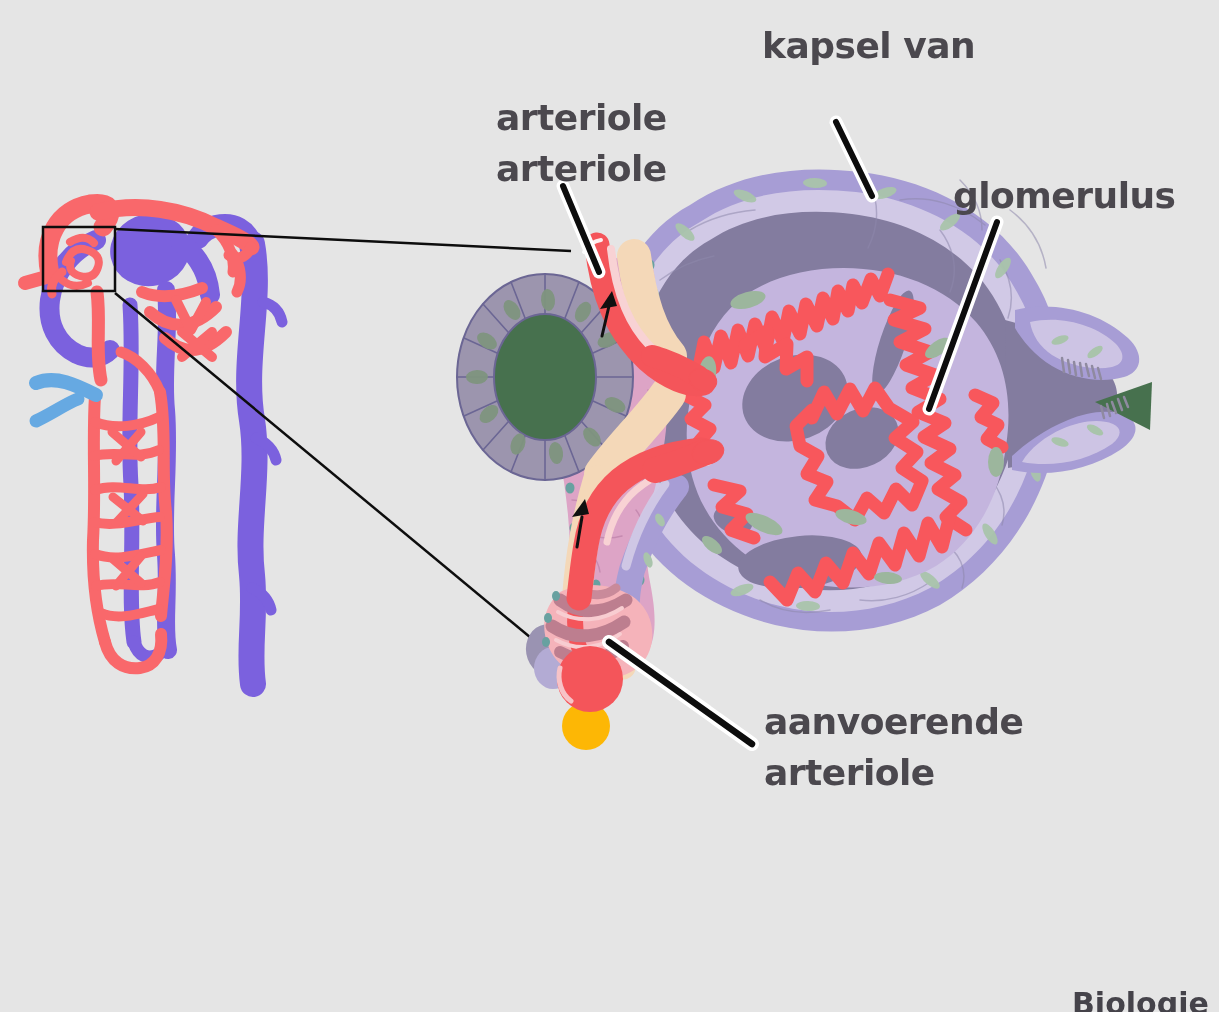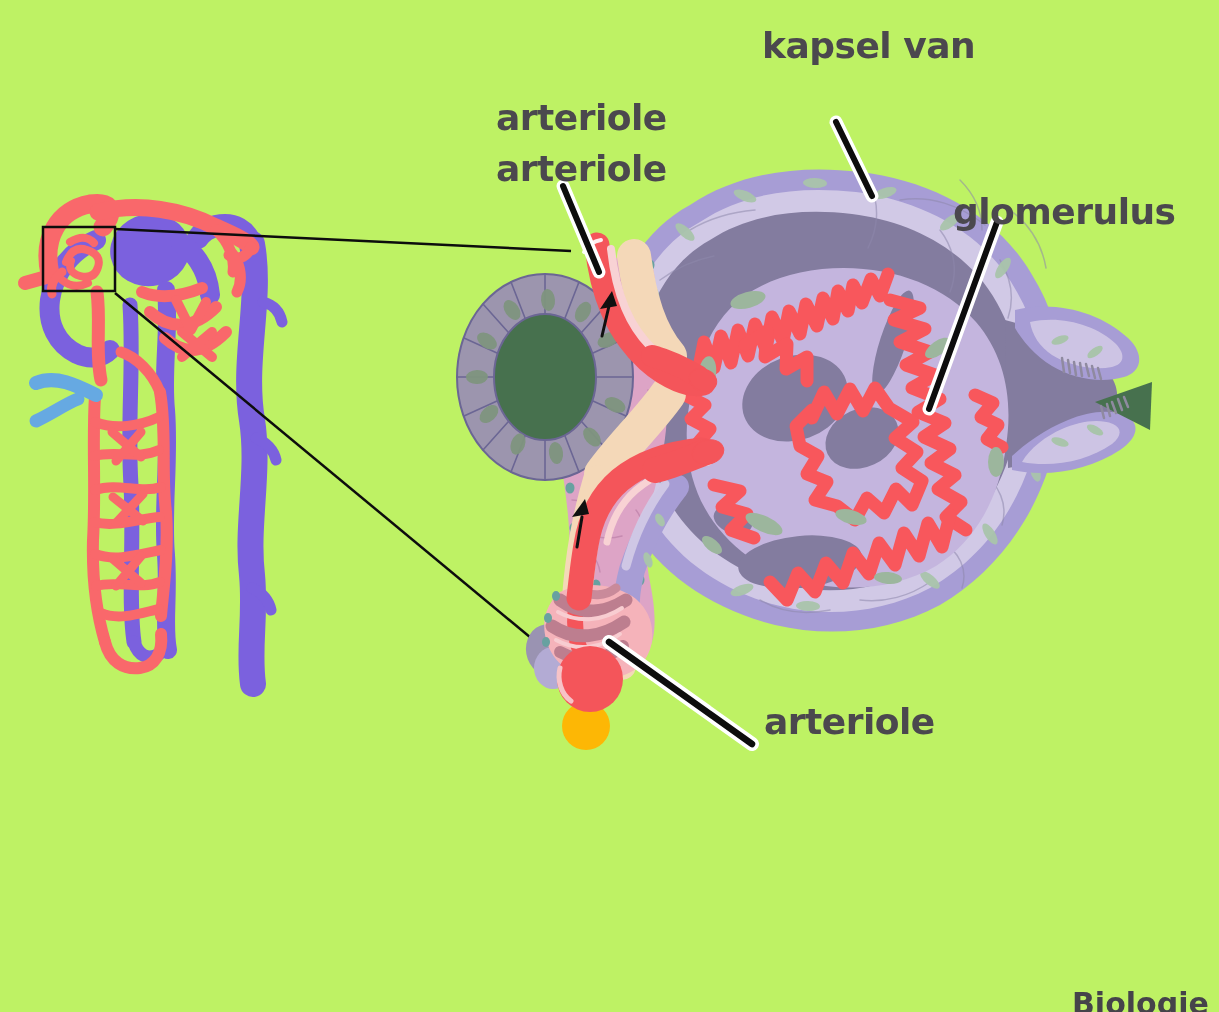"kapsel van" .canvas { background: #bef264 -> #e5e5e5 }
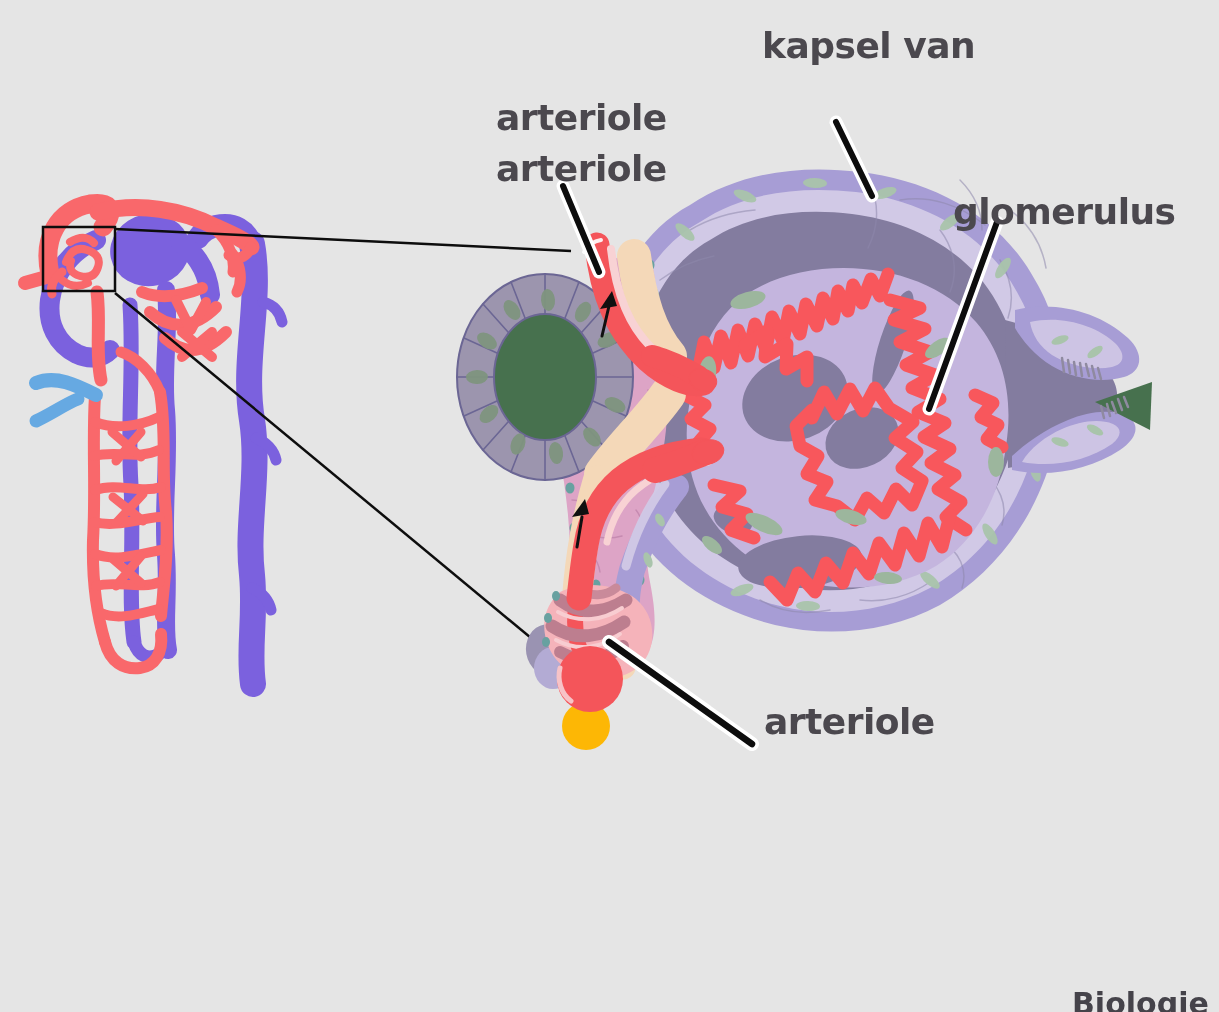"glomerulus" div.lbl { margin-top: 16px -> none }
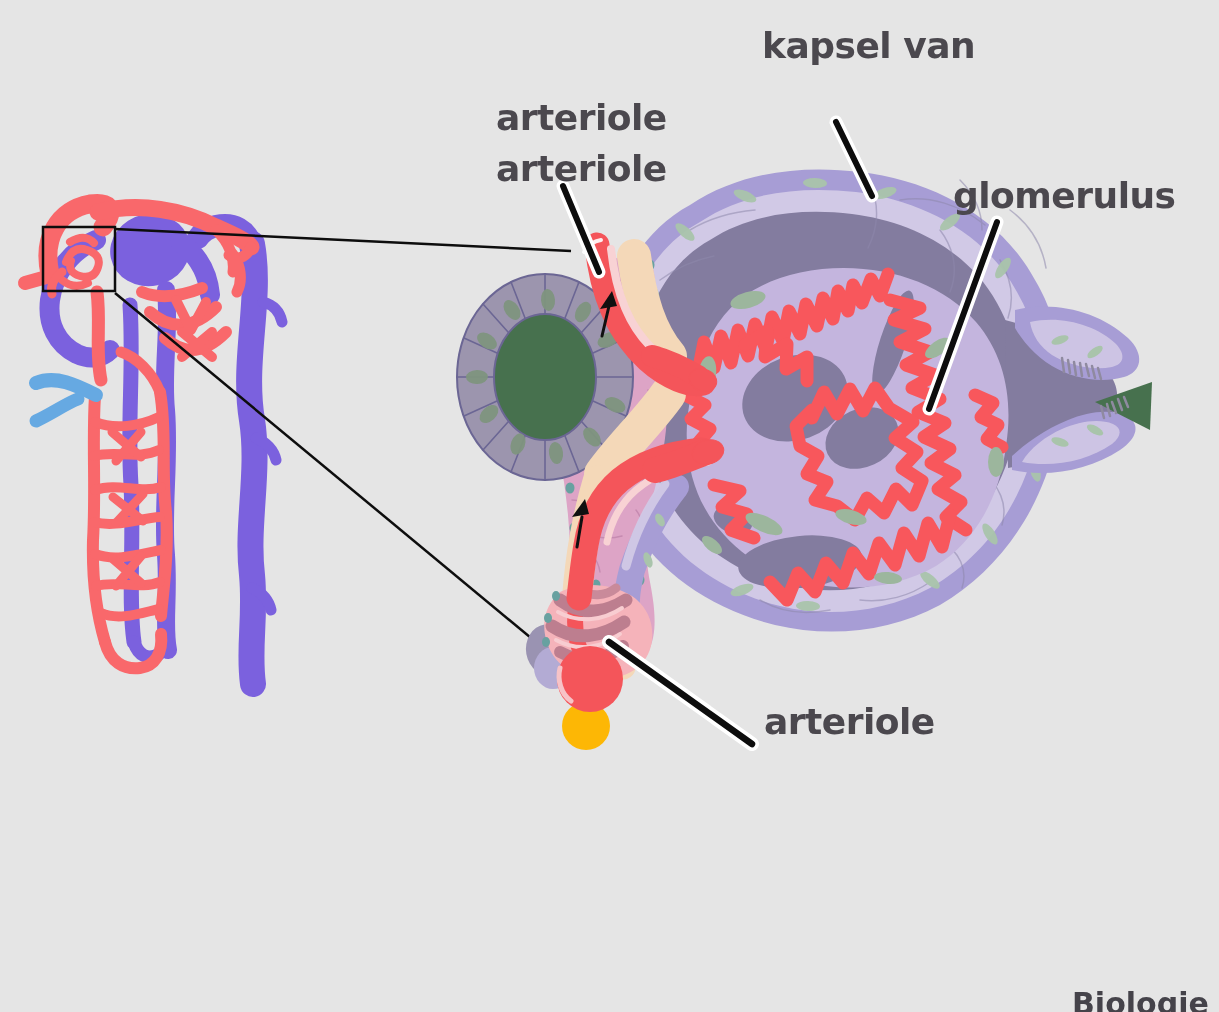"aanvoerende" span { html: none -> <span>aanvoerende</span> }
